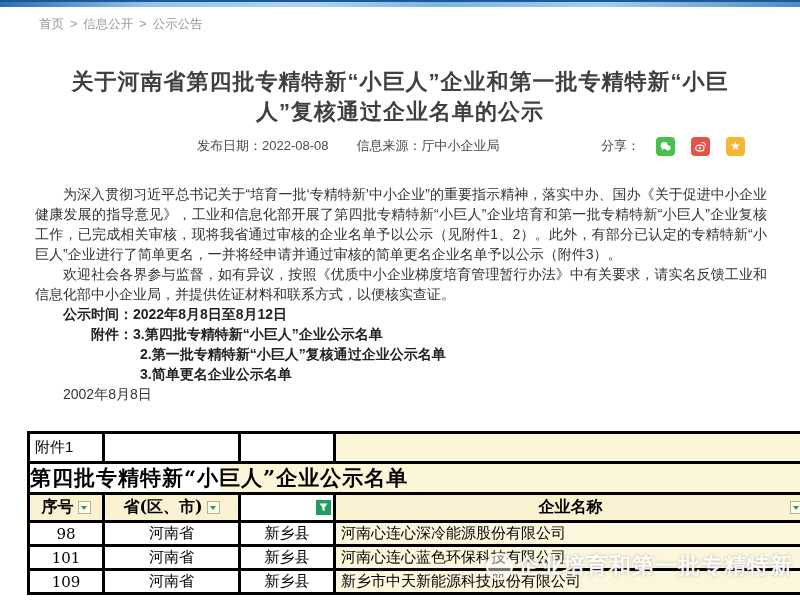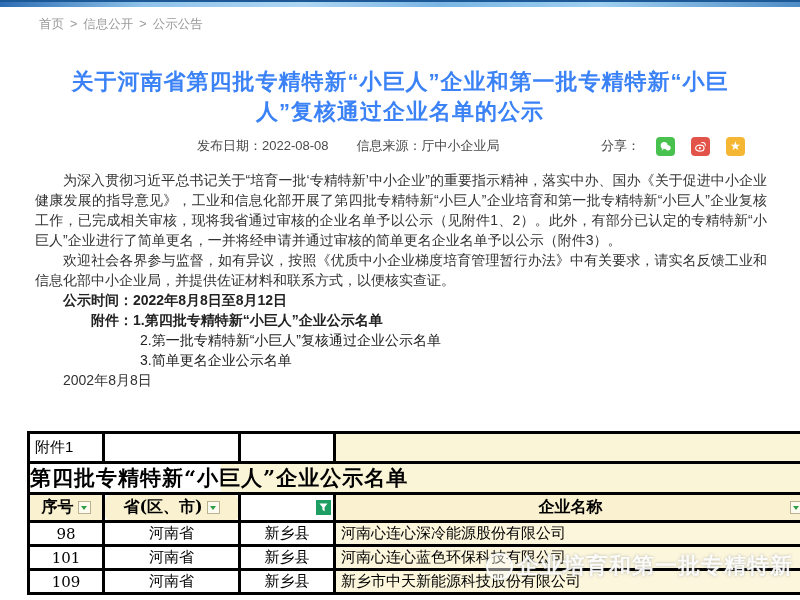"关于河南省第四批专精特新“小巨人”企业和第一批专精特新“小巨人”复核通过企业名单" .article-title { color: #3b82f6 -> #404040 }
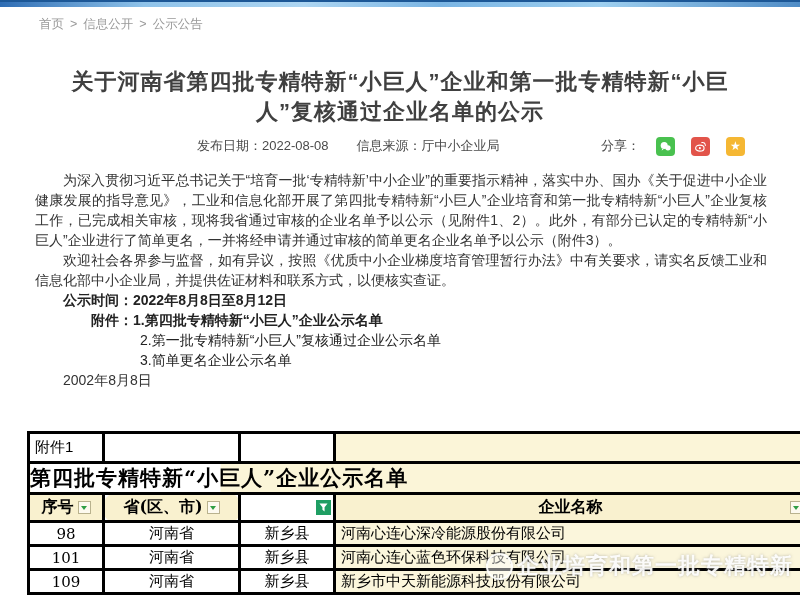"为深入贯彻习近平总书记关于“培育一批‘专精特新’中小企业”的重要指示精神，落实中" .article-body { top: 170px -> 184px }
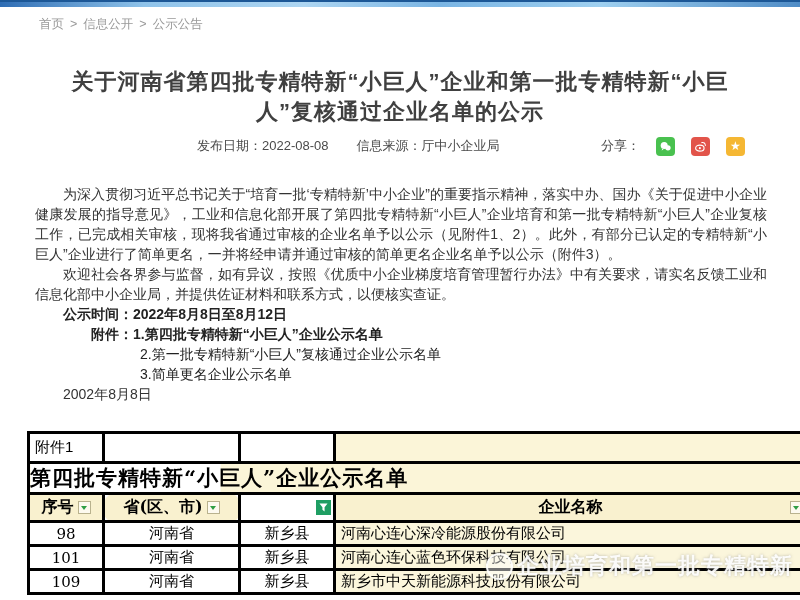"附件：1.第四批专精特新“小巨人”企业公示名单" p.att-line1 { text: 1 -> 3 }
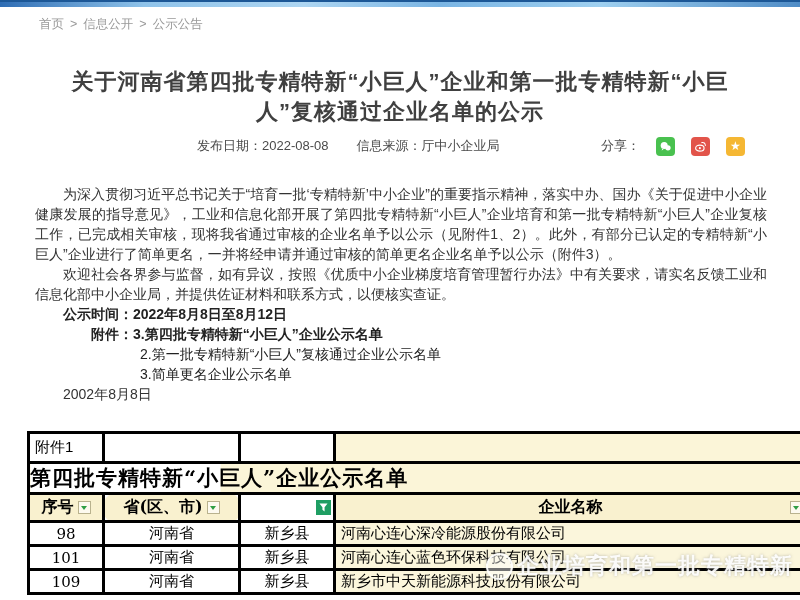"2.第一批专精特新“小巨人”复核通过企业公示名单" .att-sub { font-weight: normal -> bold }
